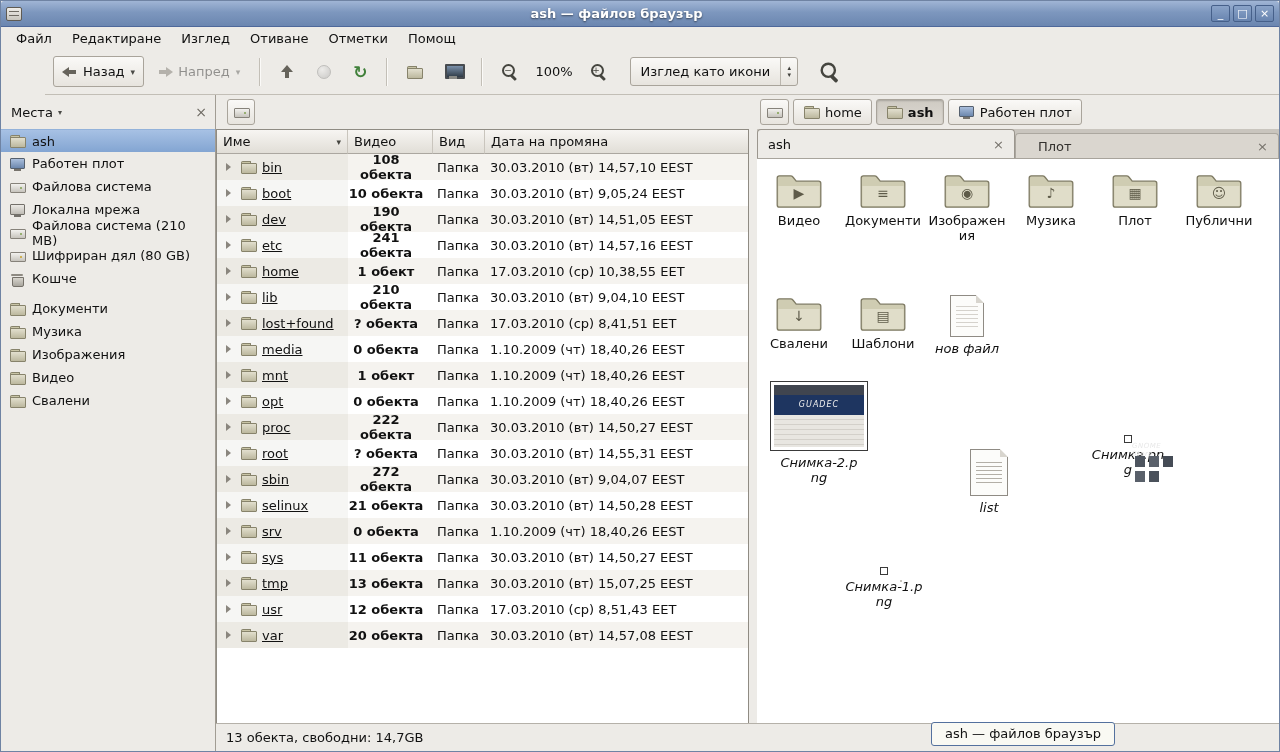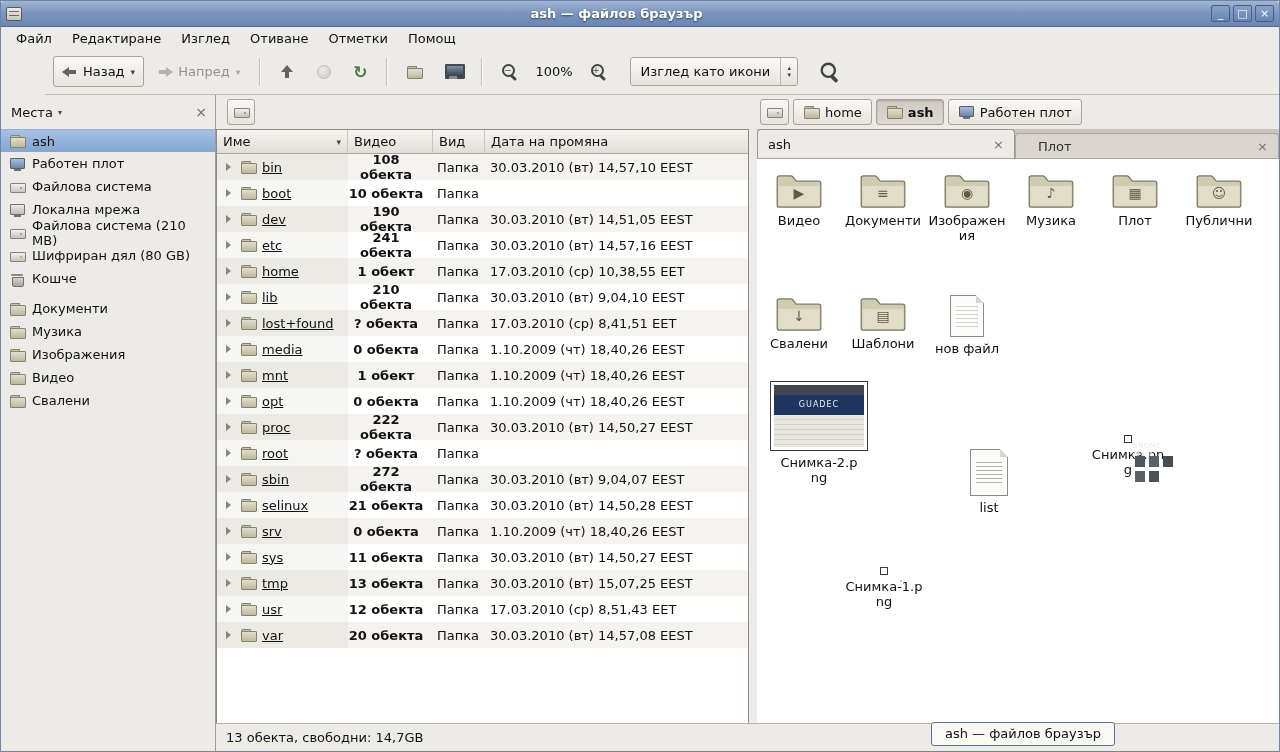"30.03.2010 (вт) 9,05,24 EEST" div.td-date { html: none -> <div>30.03.2010 (вт) 9,05,24 EEST</div> }
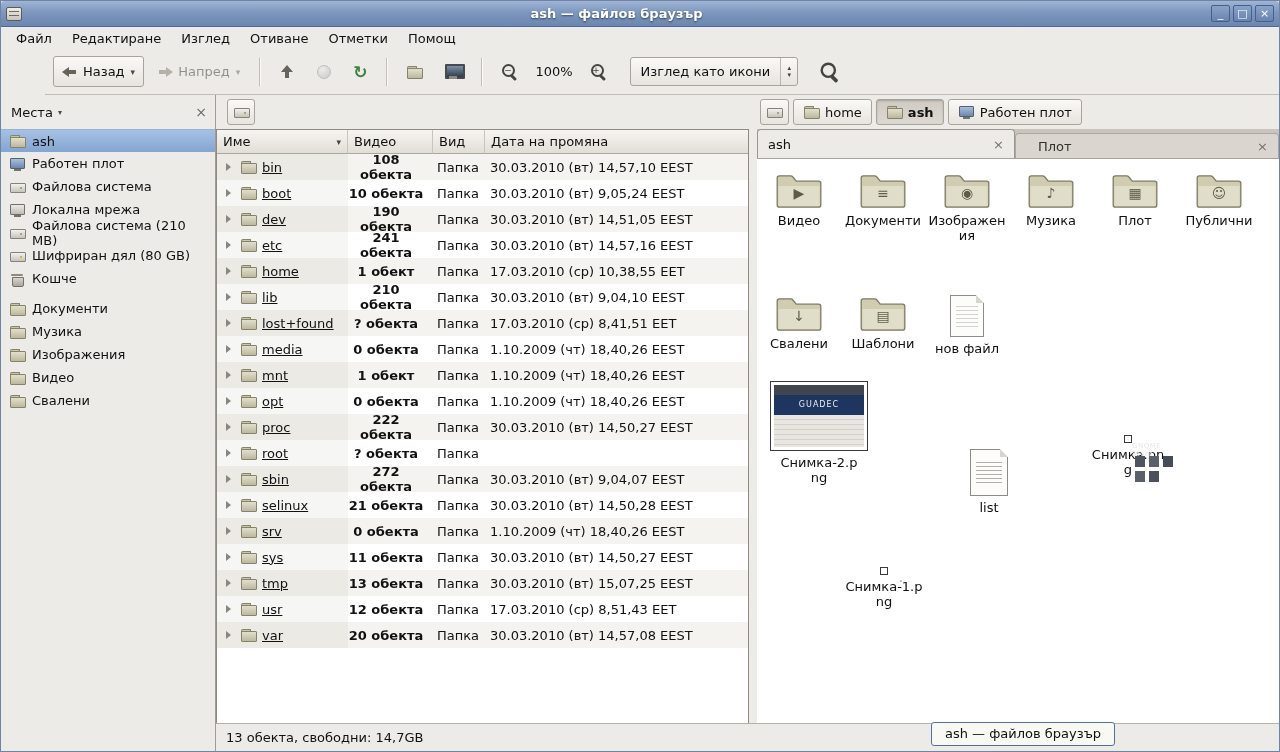"нов файл" .abs-item { font-style: none -> italic }
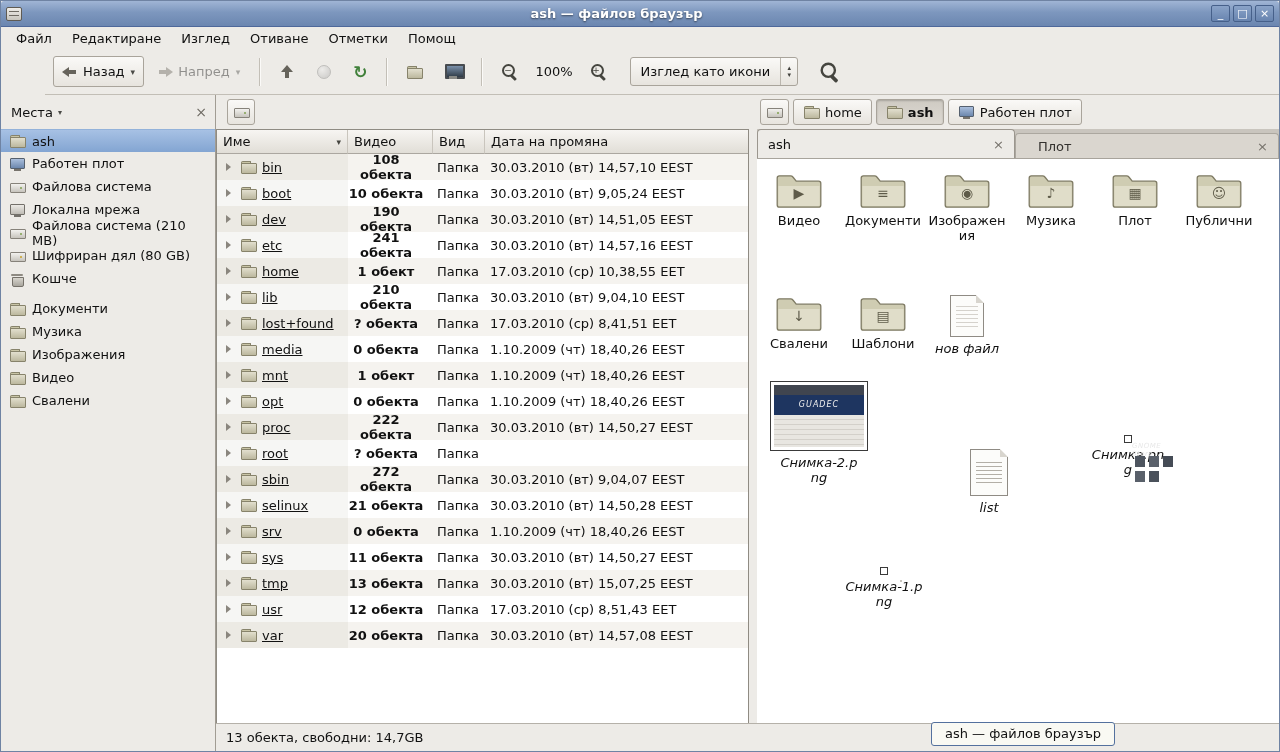"30.03.2010 (вт) 14,55,31 EEST" div.td-date { html: none -> <div>30.03.2010 (вт) 14,55,31 EEST</div> }
